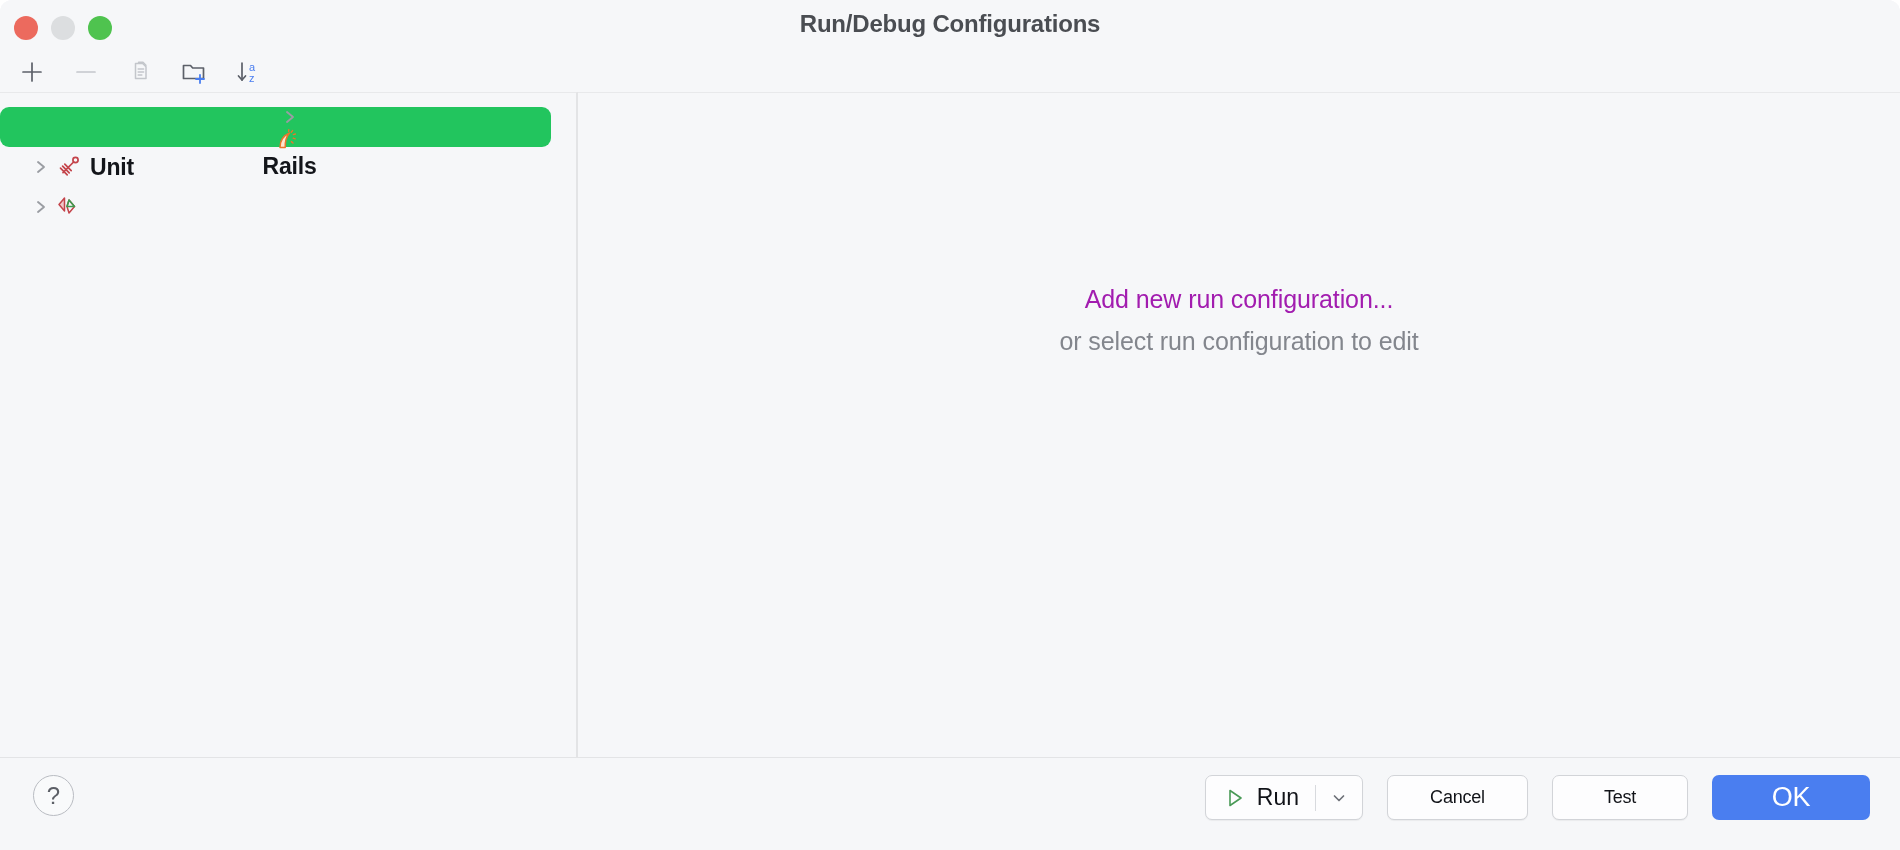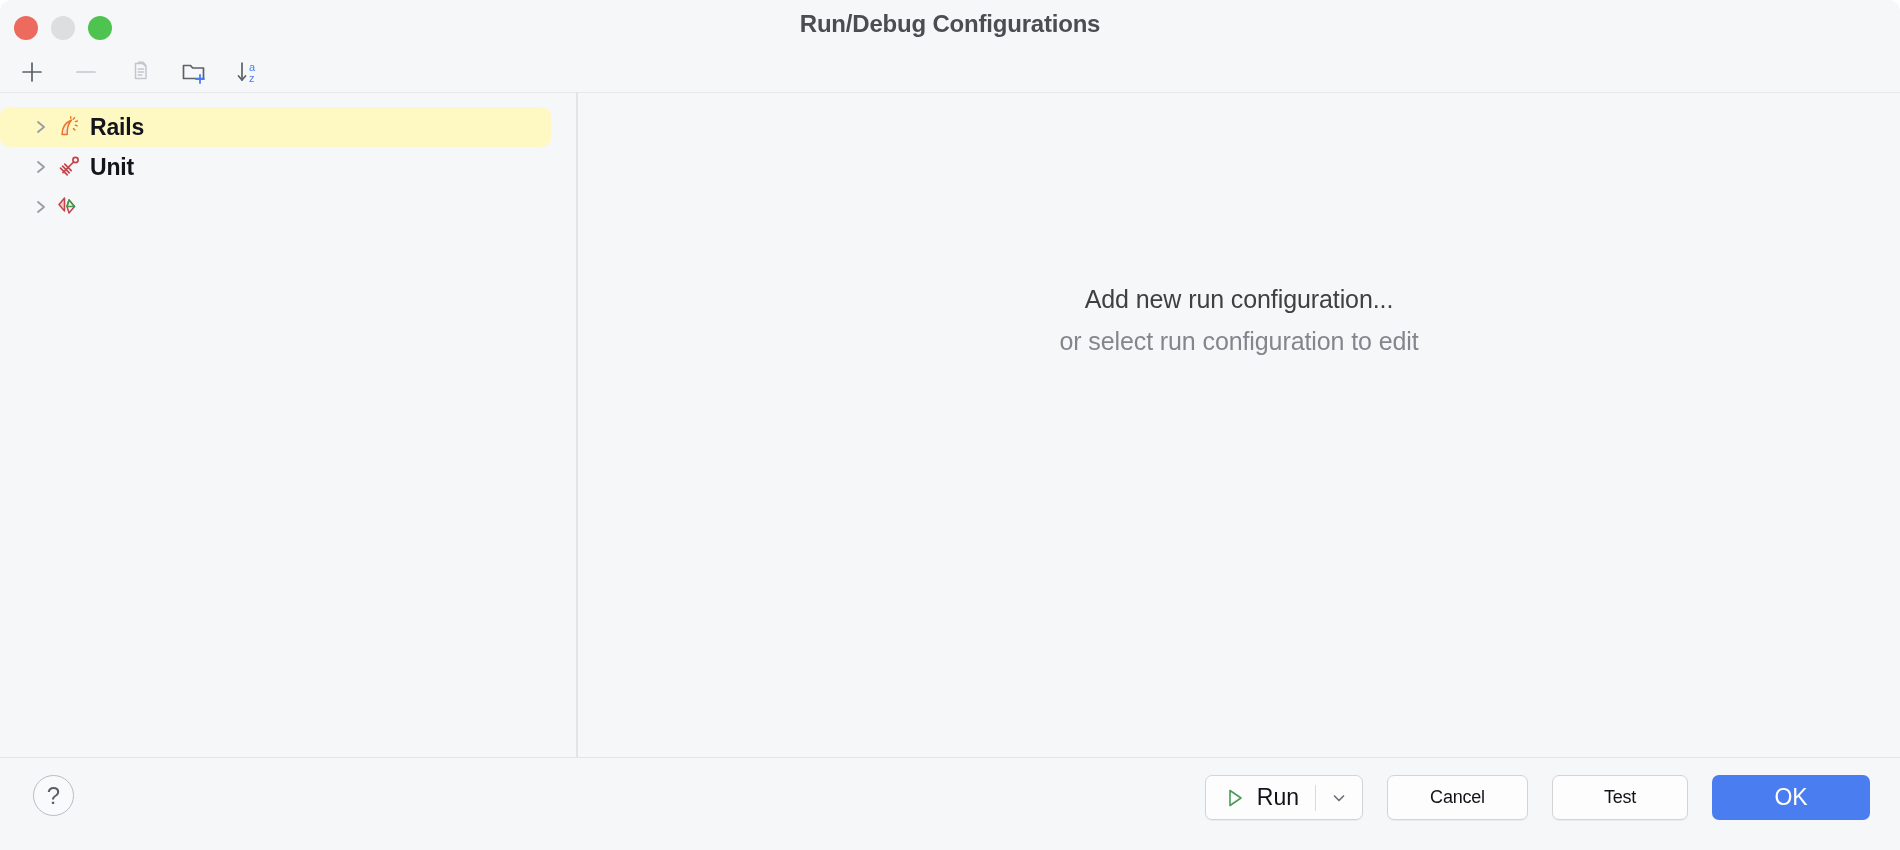"Rails" .tree-row.selected { background: #fef9c3 -> #22c55e; flex-direction: none -> column }
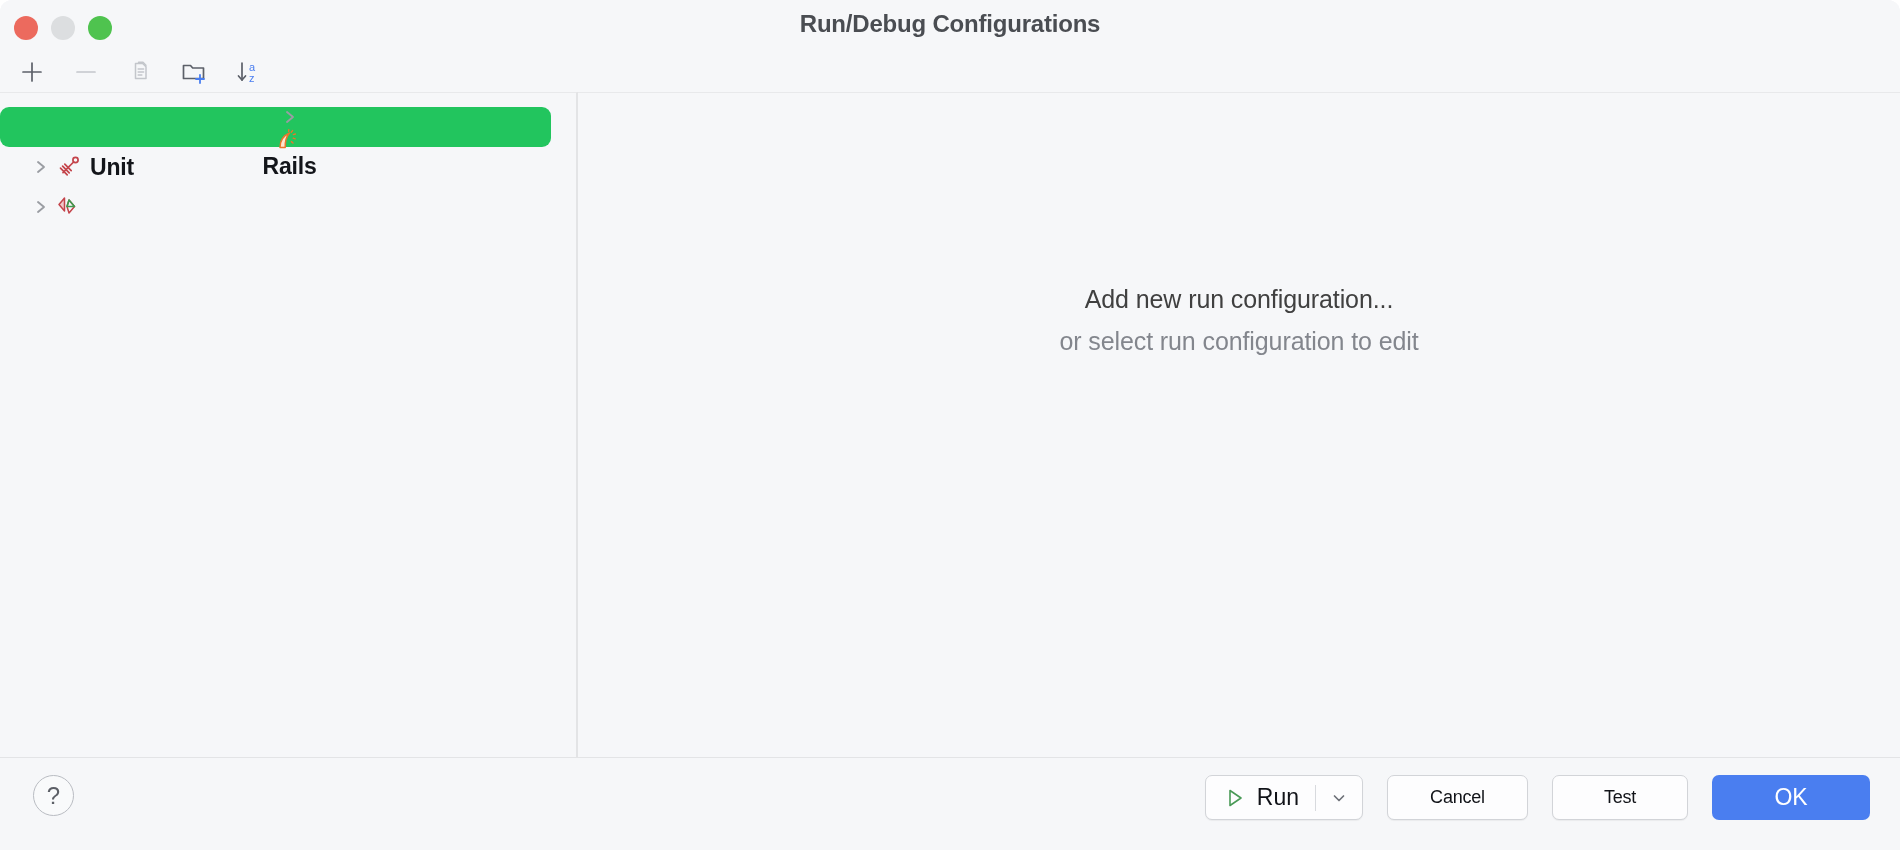"Add new run configuration..." #add-new-link { color: #404040 -> #a21caf }
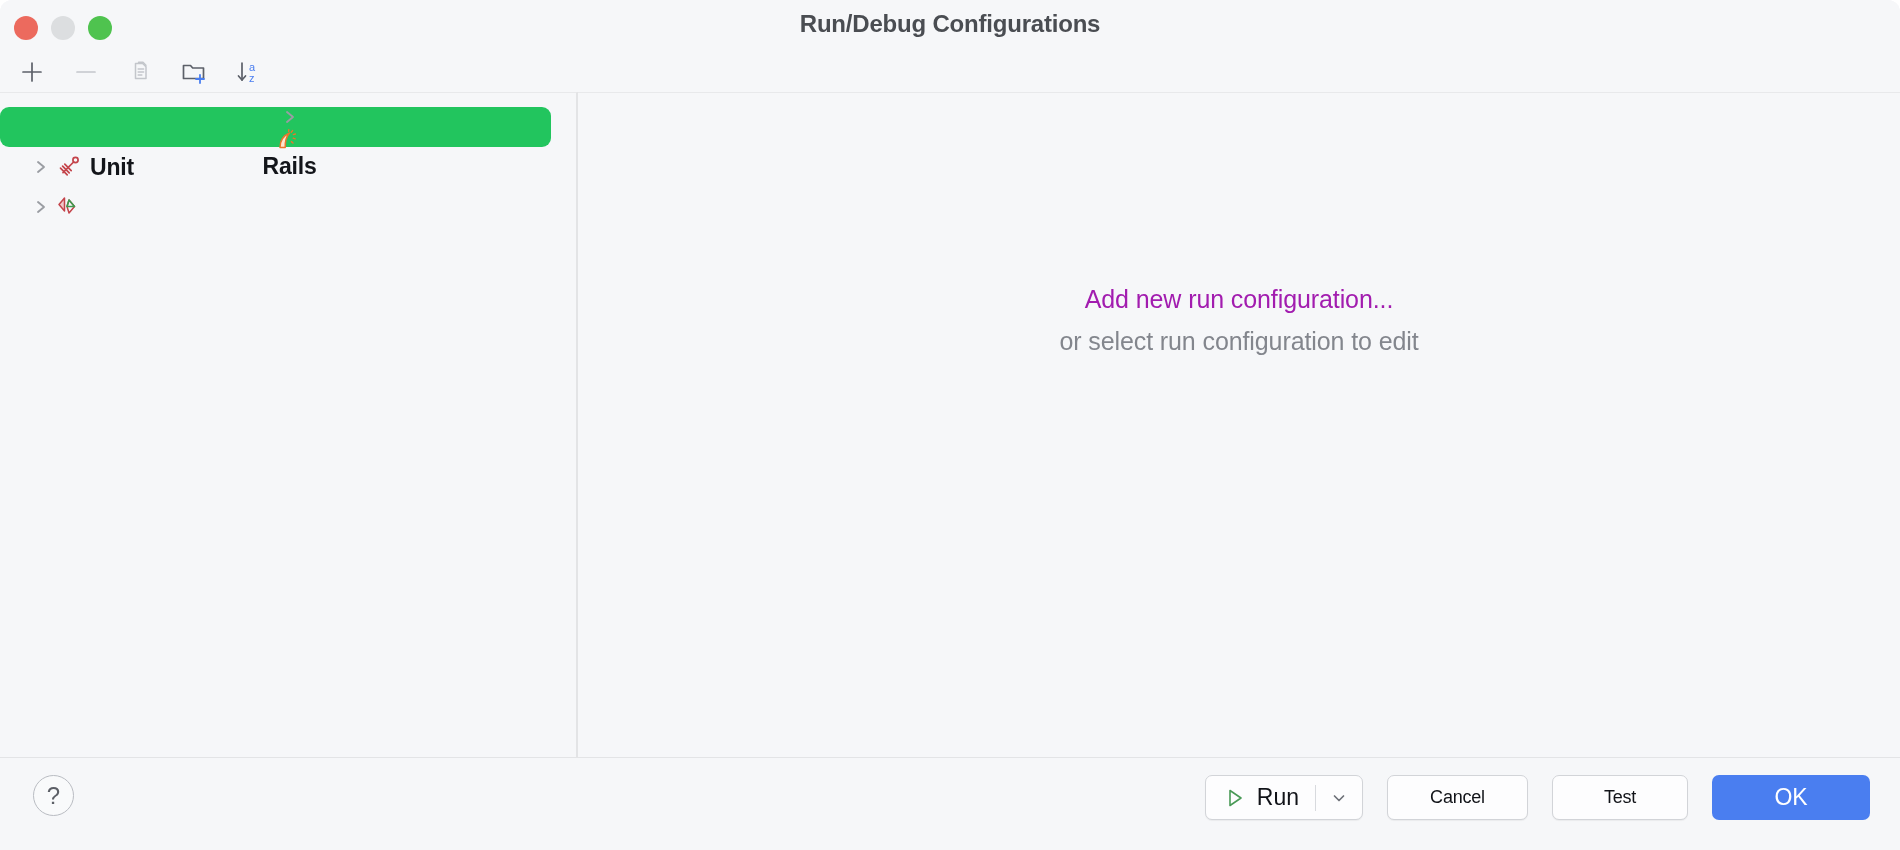"OK" #ok-button { font-size: 23px -> 27px }
